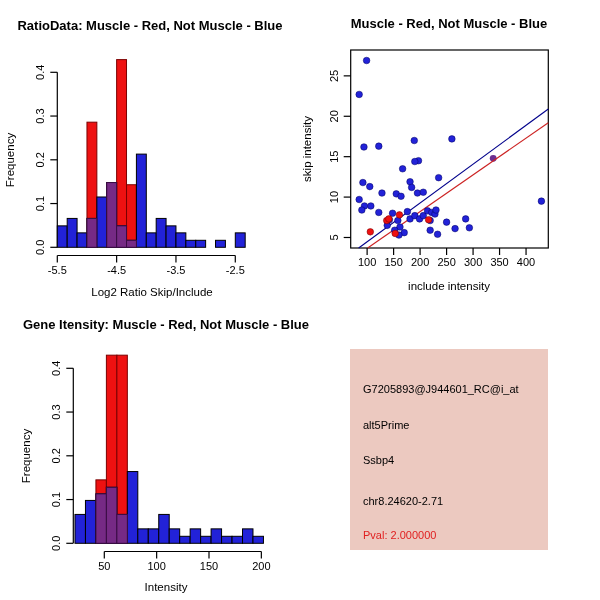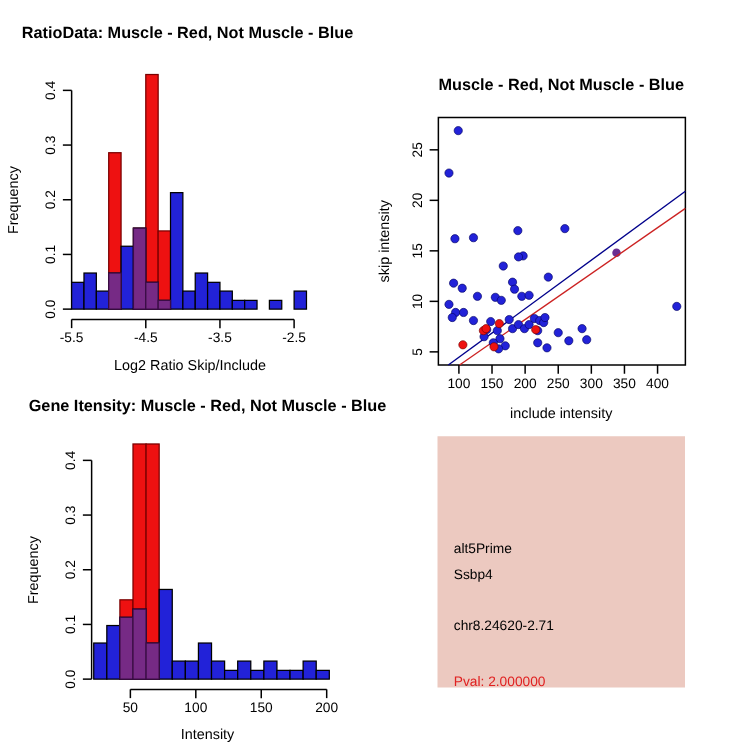"Muscle - Red, Not Muscle" #panel-scatter { margin-top: 44px -> none }
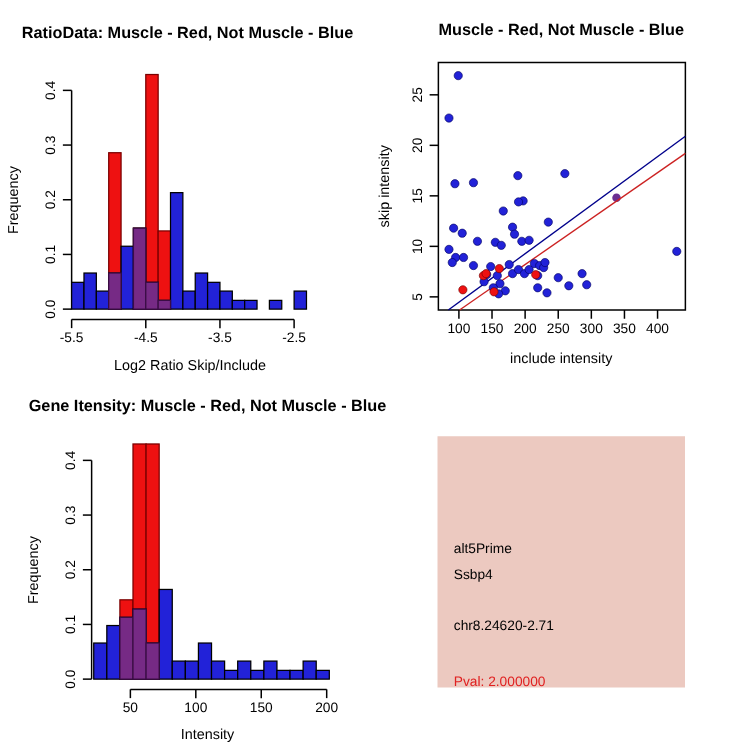"G7205893@J944601_RC@i_at" div.info-line { html: none -> <div>G7205893@J944601_RC@i_at</div> }
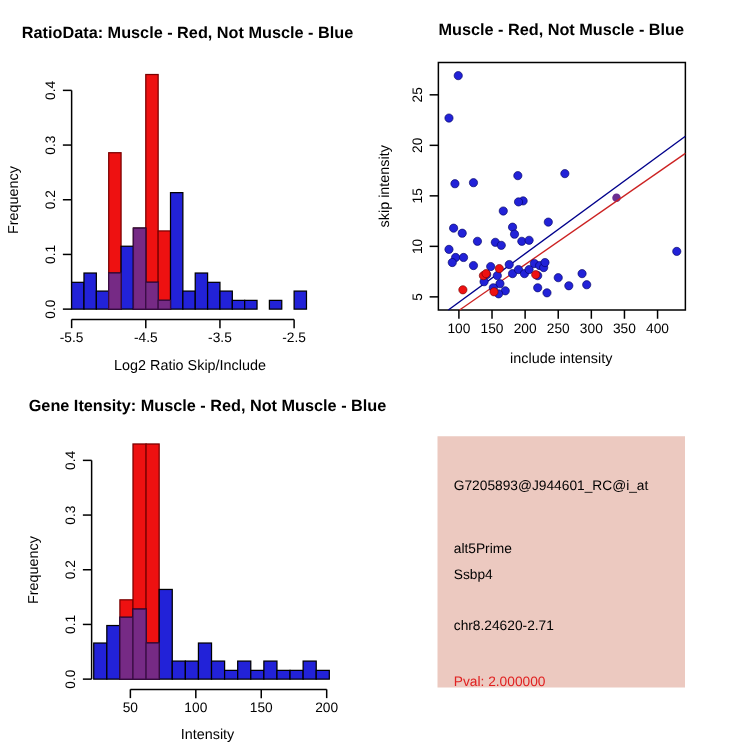"alt5Prime" div.info-line { top: 84px -> 70px }
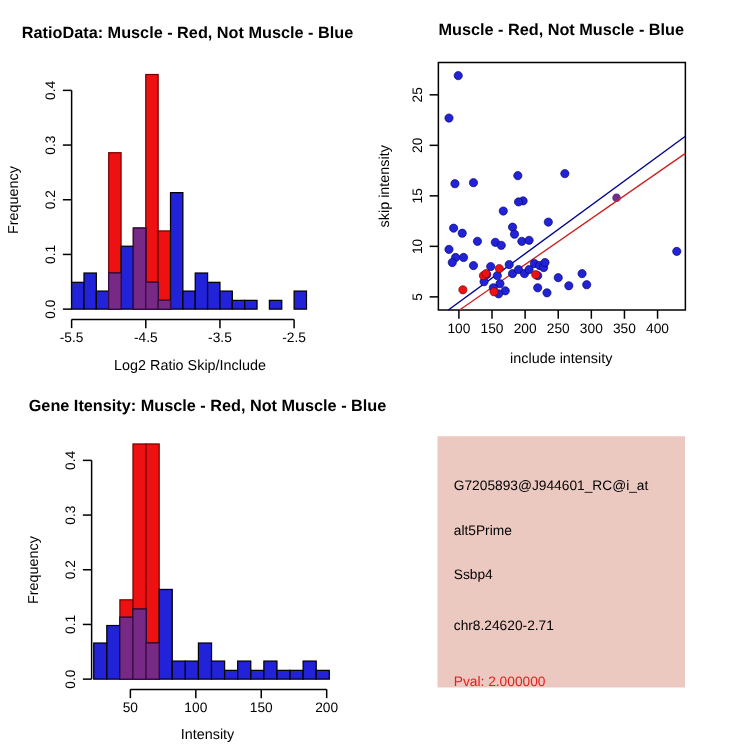"Pval: 2.000000" div.info-line { top: 191px -> 180px }
